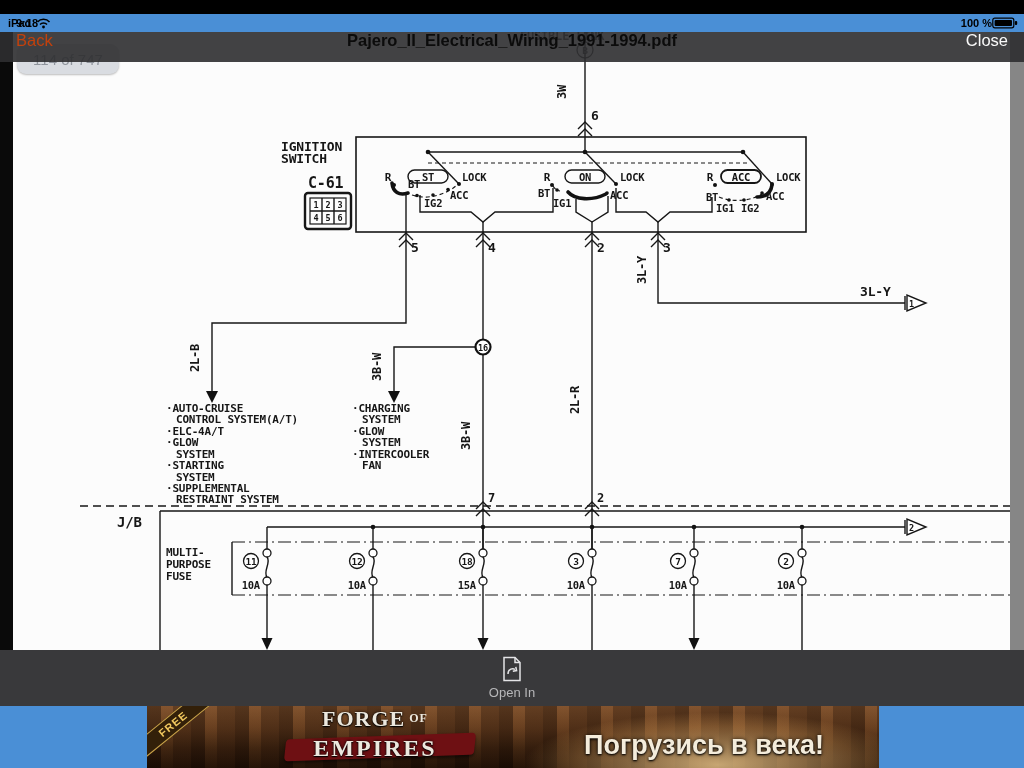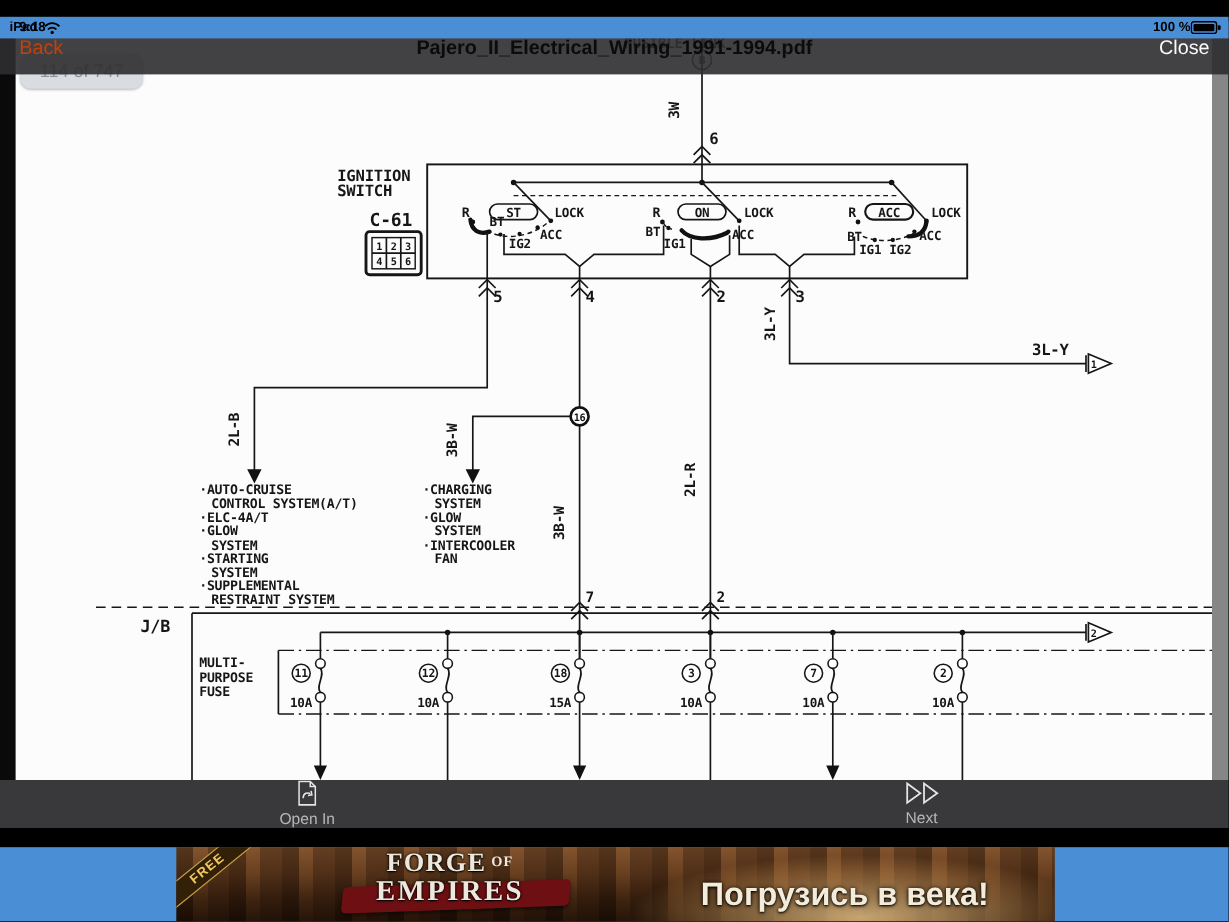"Open In" .toolbar { height: 40px -> 56px }
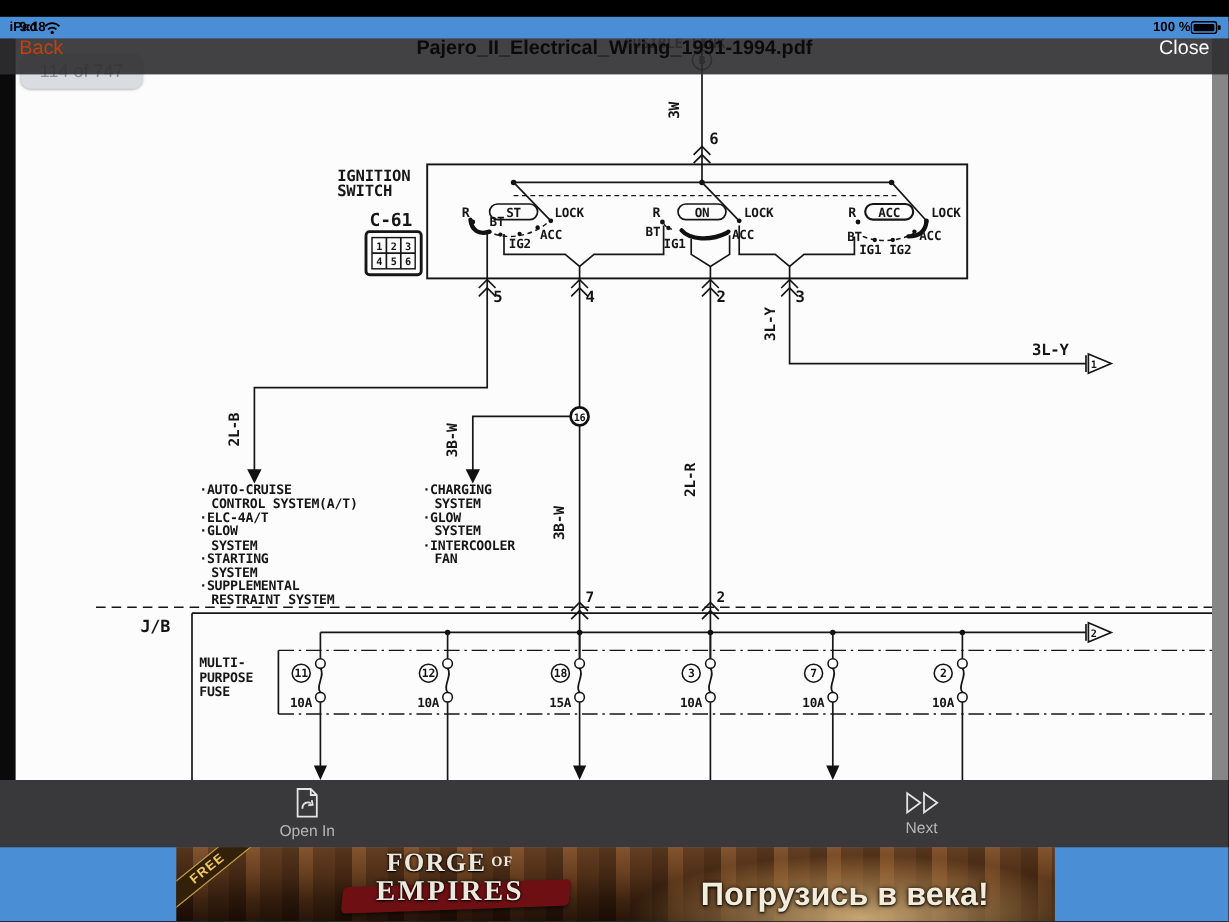"Next" div.tool { html: <div> <svg> <polygon></polygon> <polygon></polygon> </svg> <span>Next</span> </div> -> none }
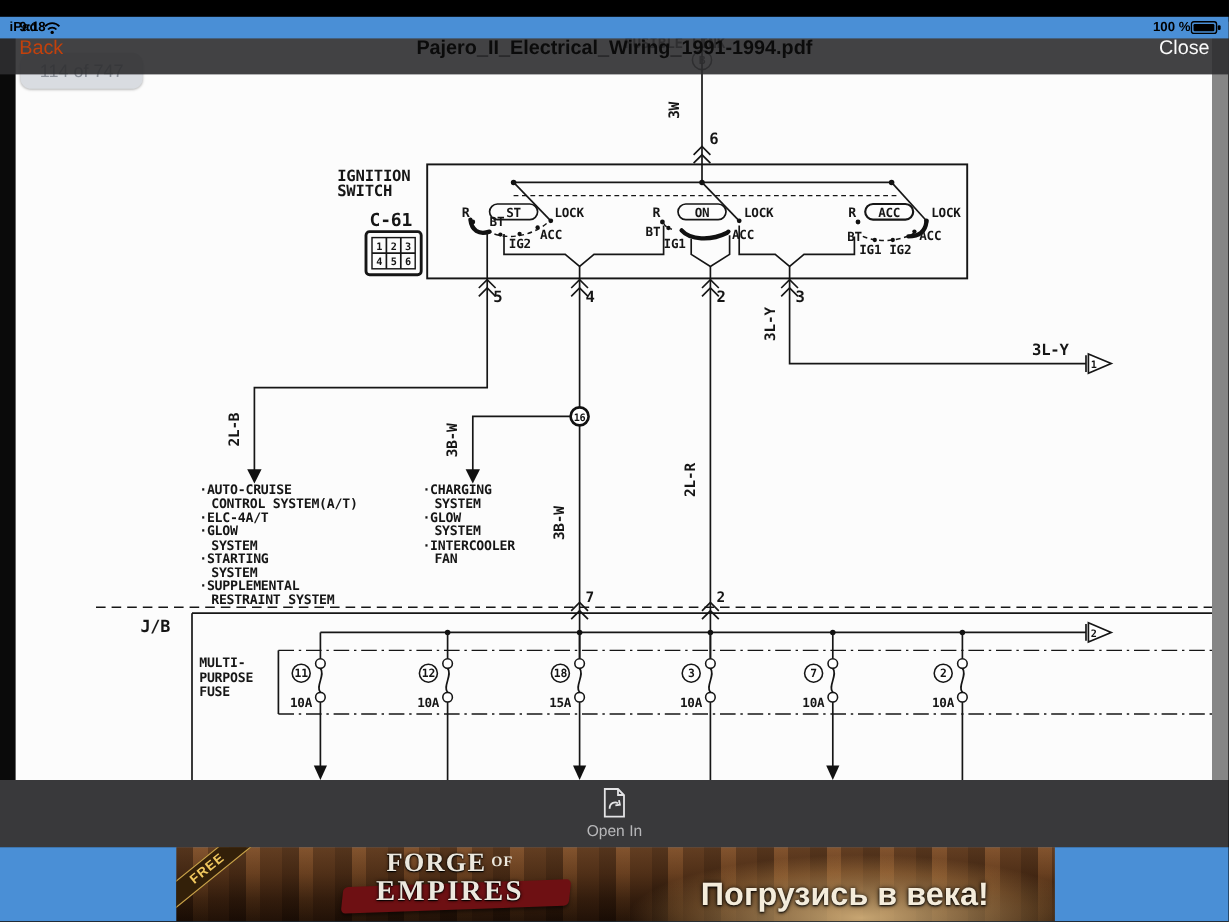"EMPIRES" .fe-bottom { margin-top: 1px -> 6px }
